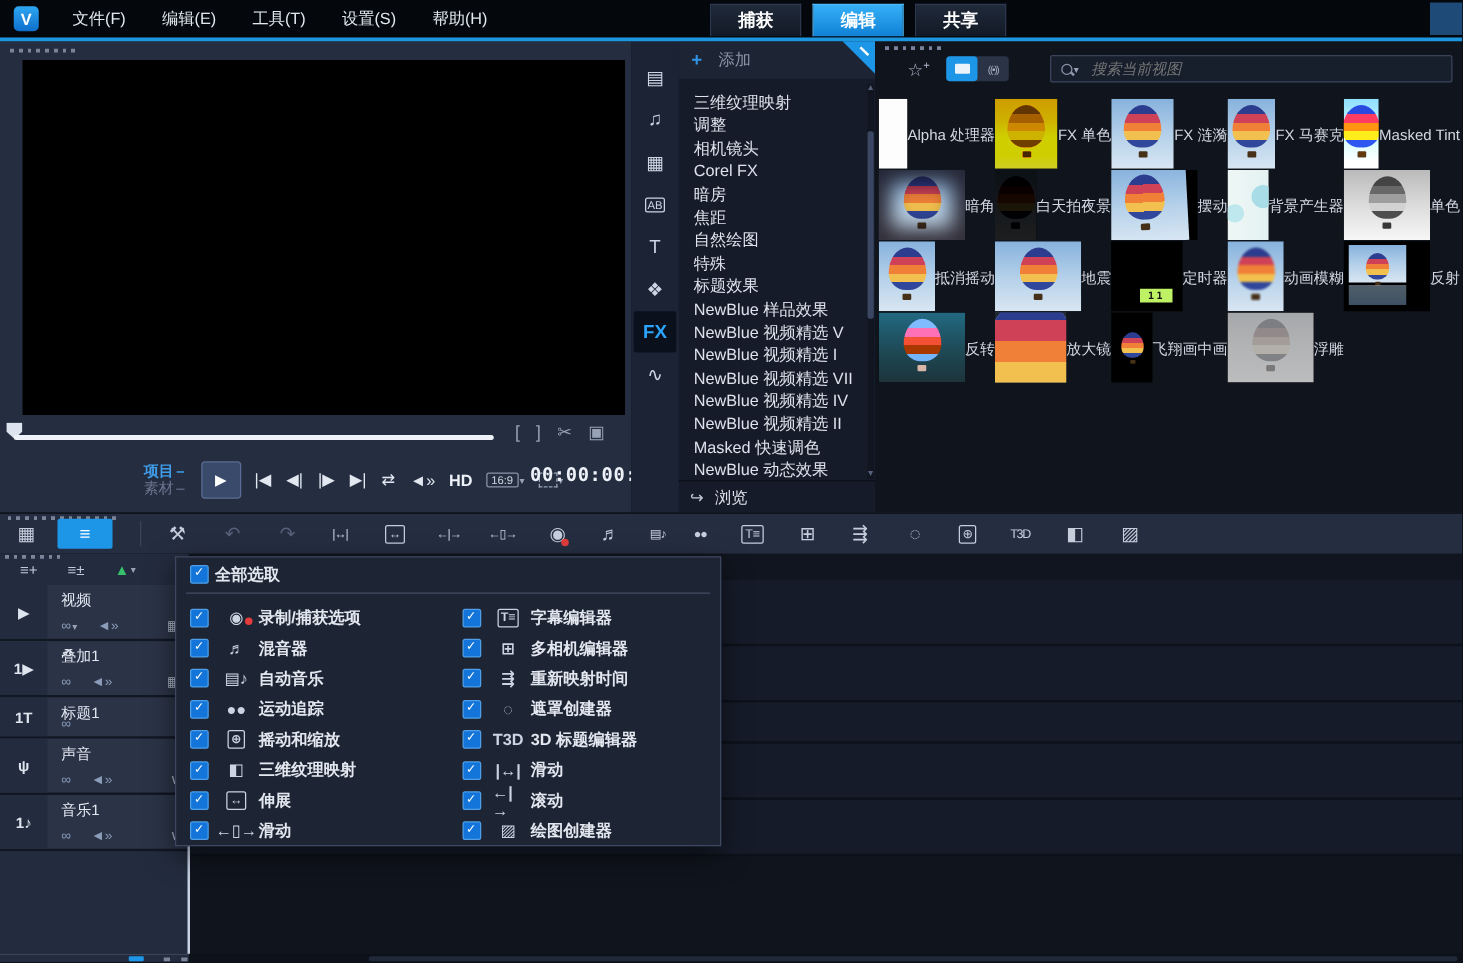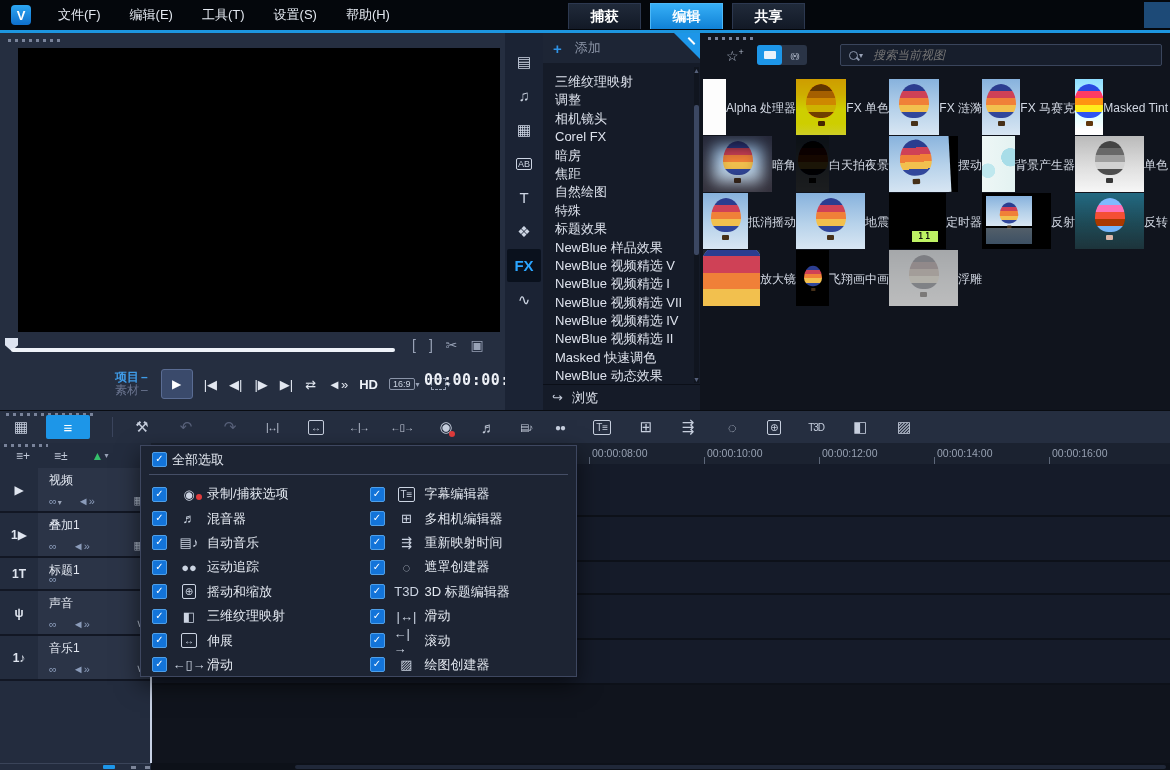"动画模糊" div.g-item { html: none -> <div> <div> <div> <div></div> </div> </div> <div>动画模糊</div> </div> }
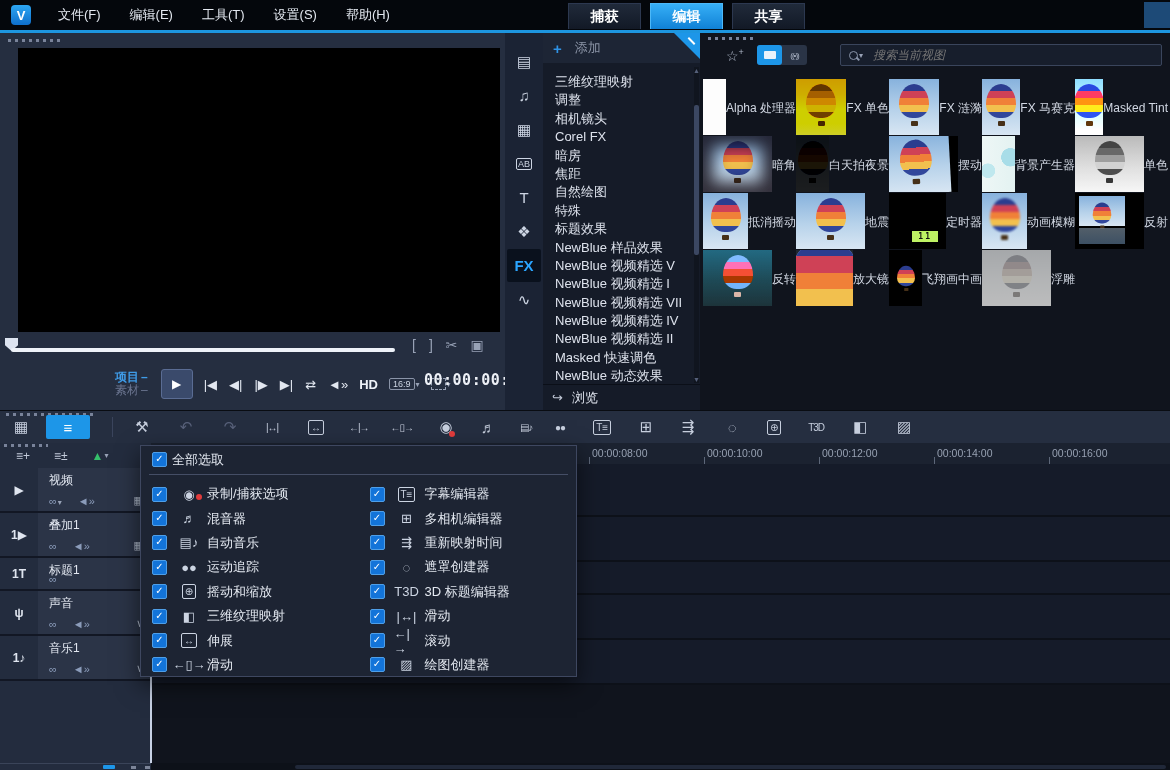"全部选取" .tm-row { font-weight: none -> bold }
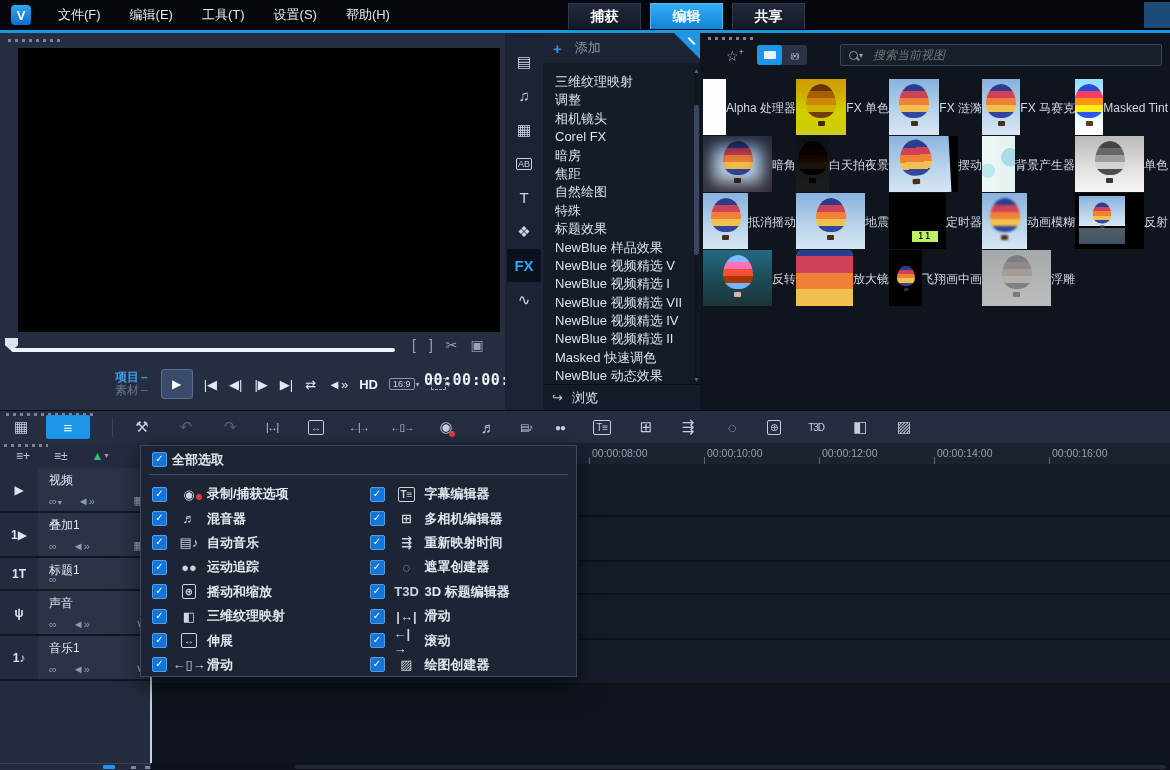"00:00:08:00" div { html: <div> <span>00:00:08:00</span> <span>00:00:10:00</span> <span>00:00:12:00</span> <span>00:00:14:00</span> <span>00:00:16:00</span> </div> -> none }
